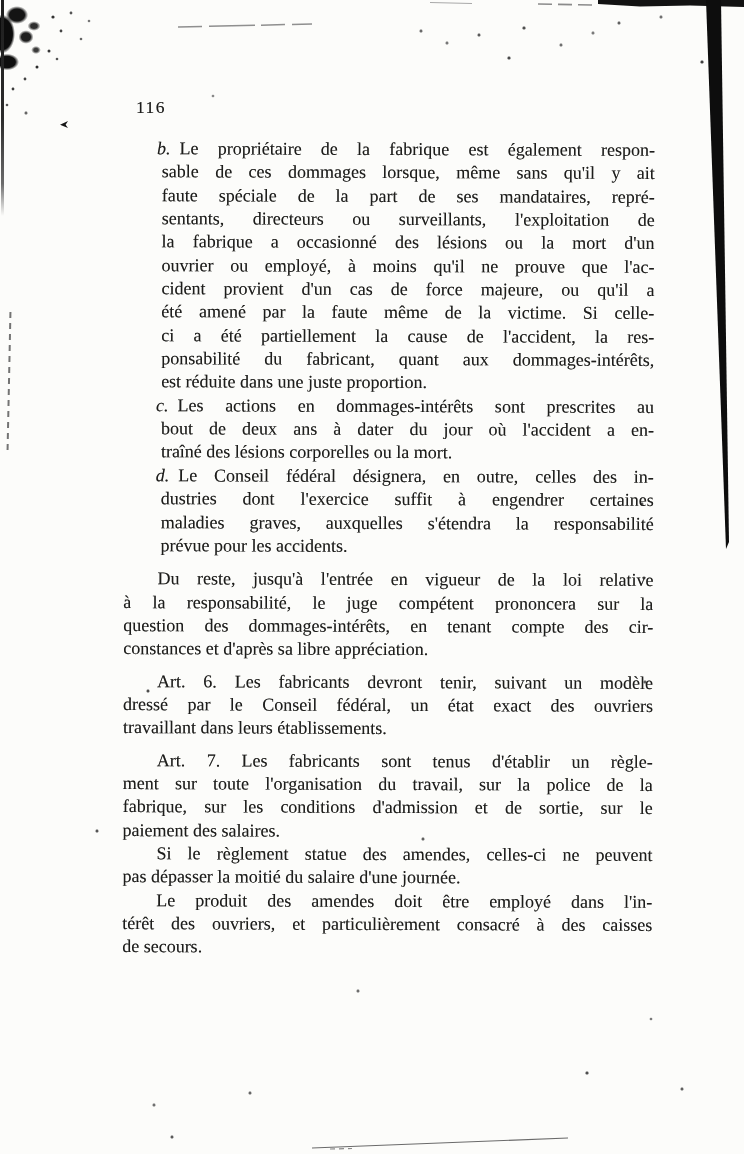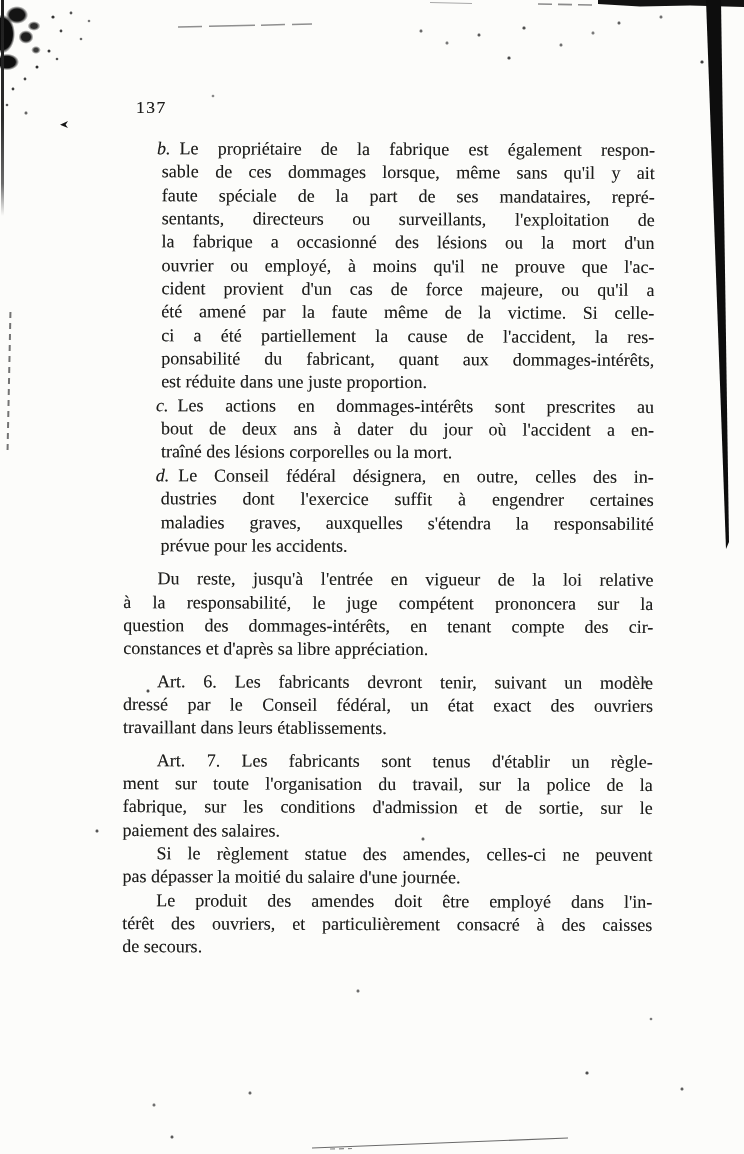"137" div.page-number { text: 137 -> 116 }
